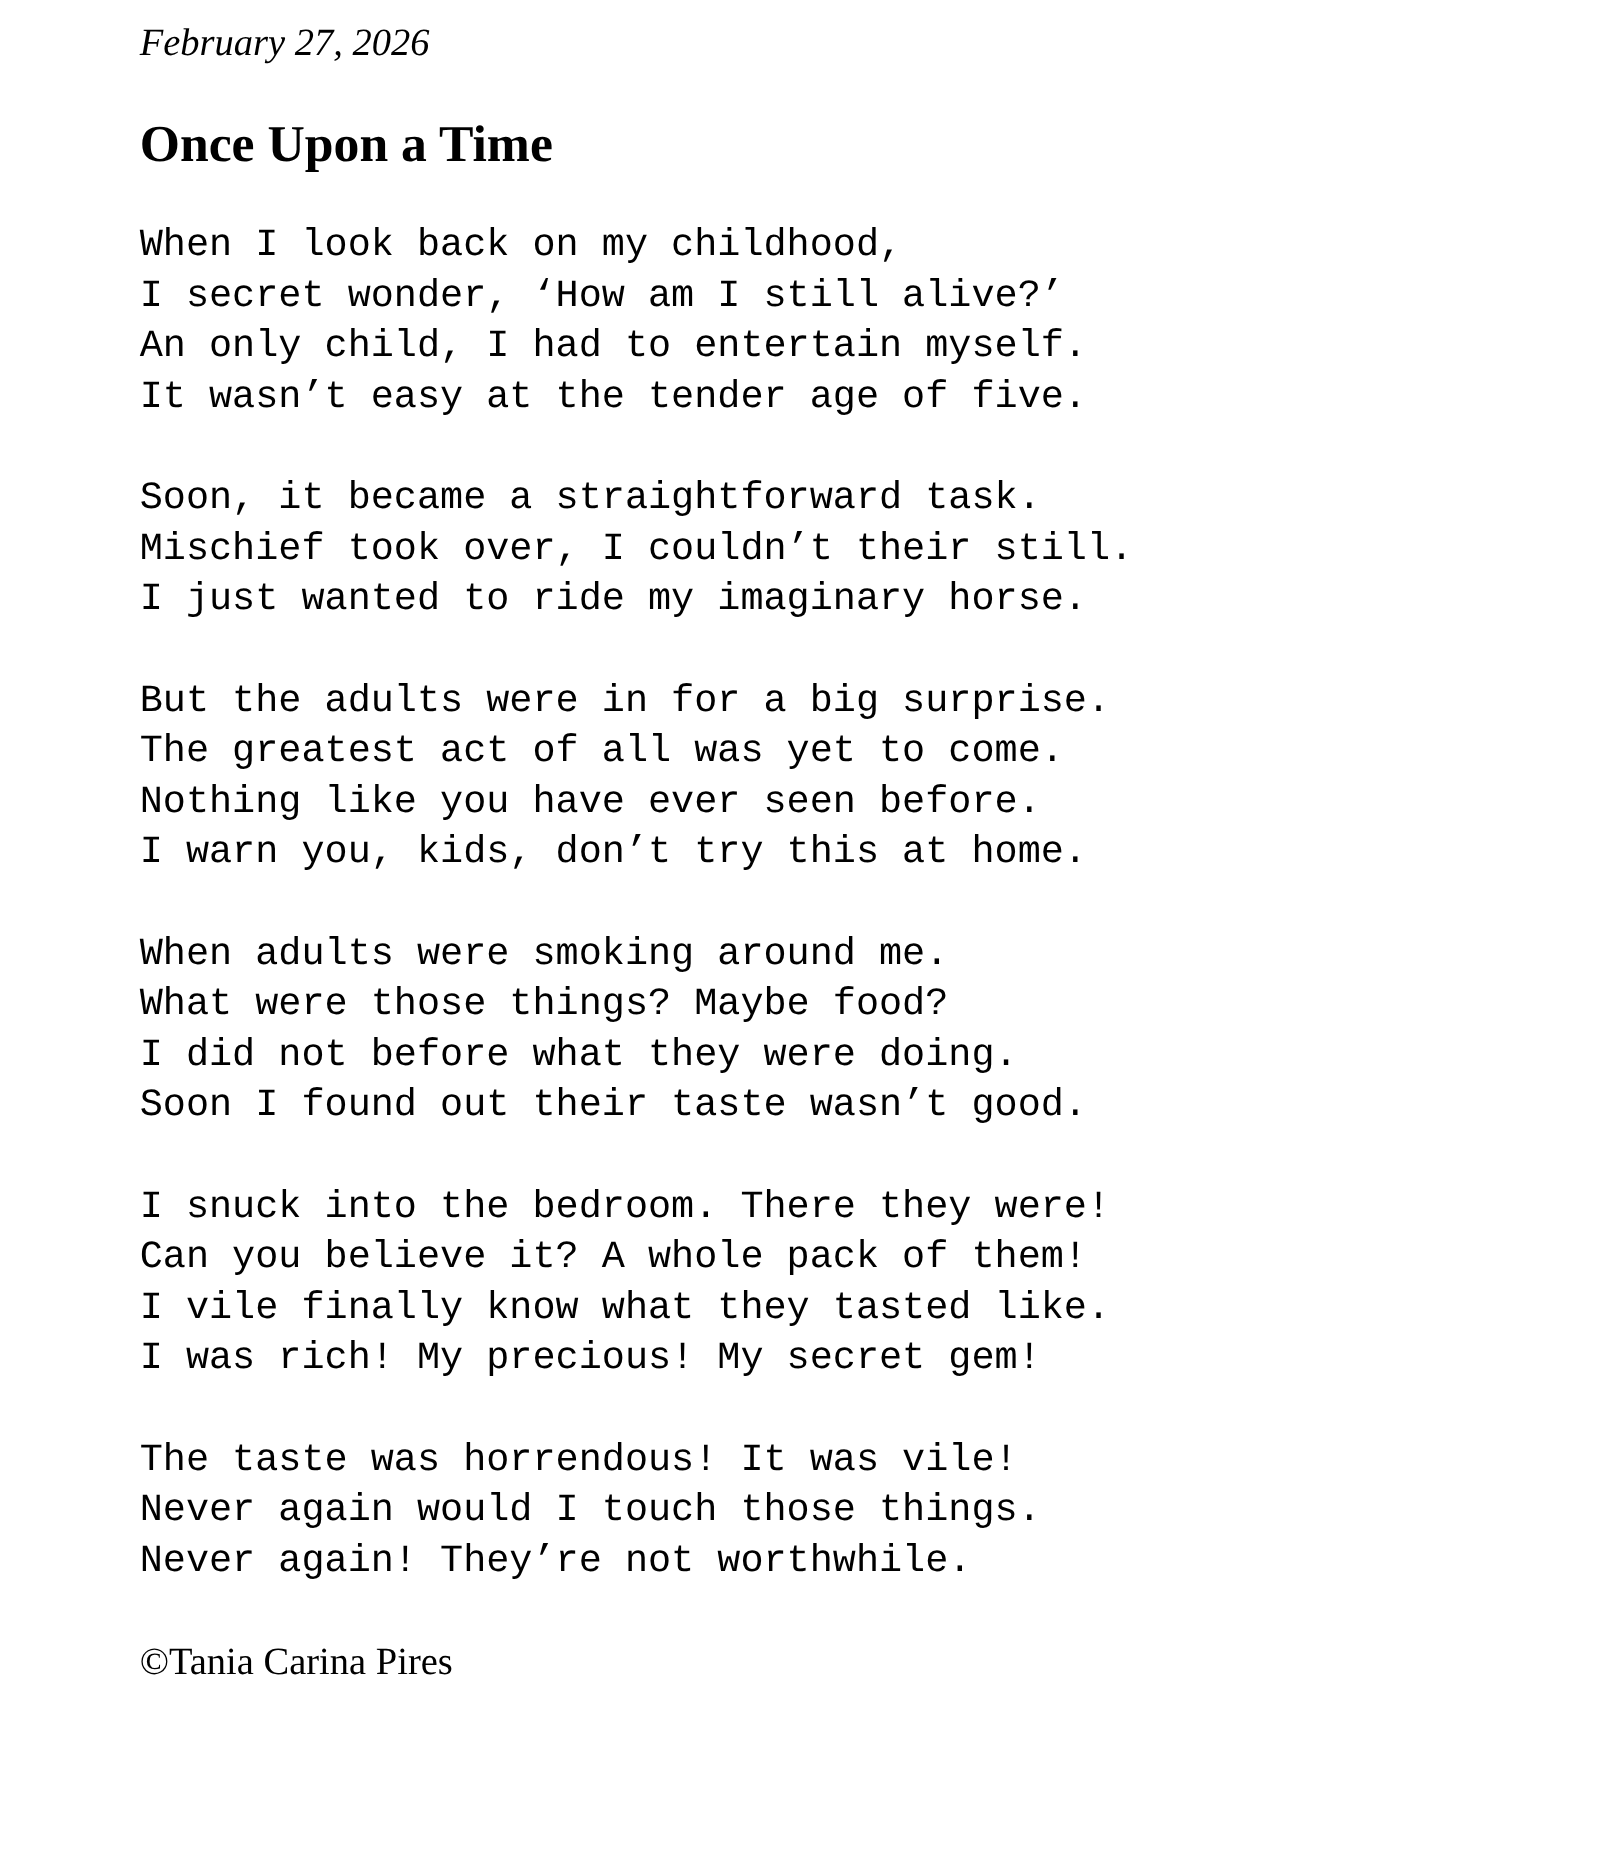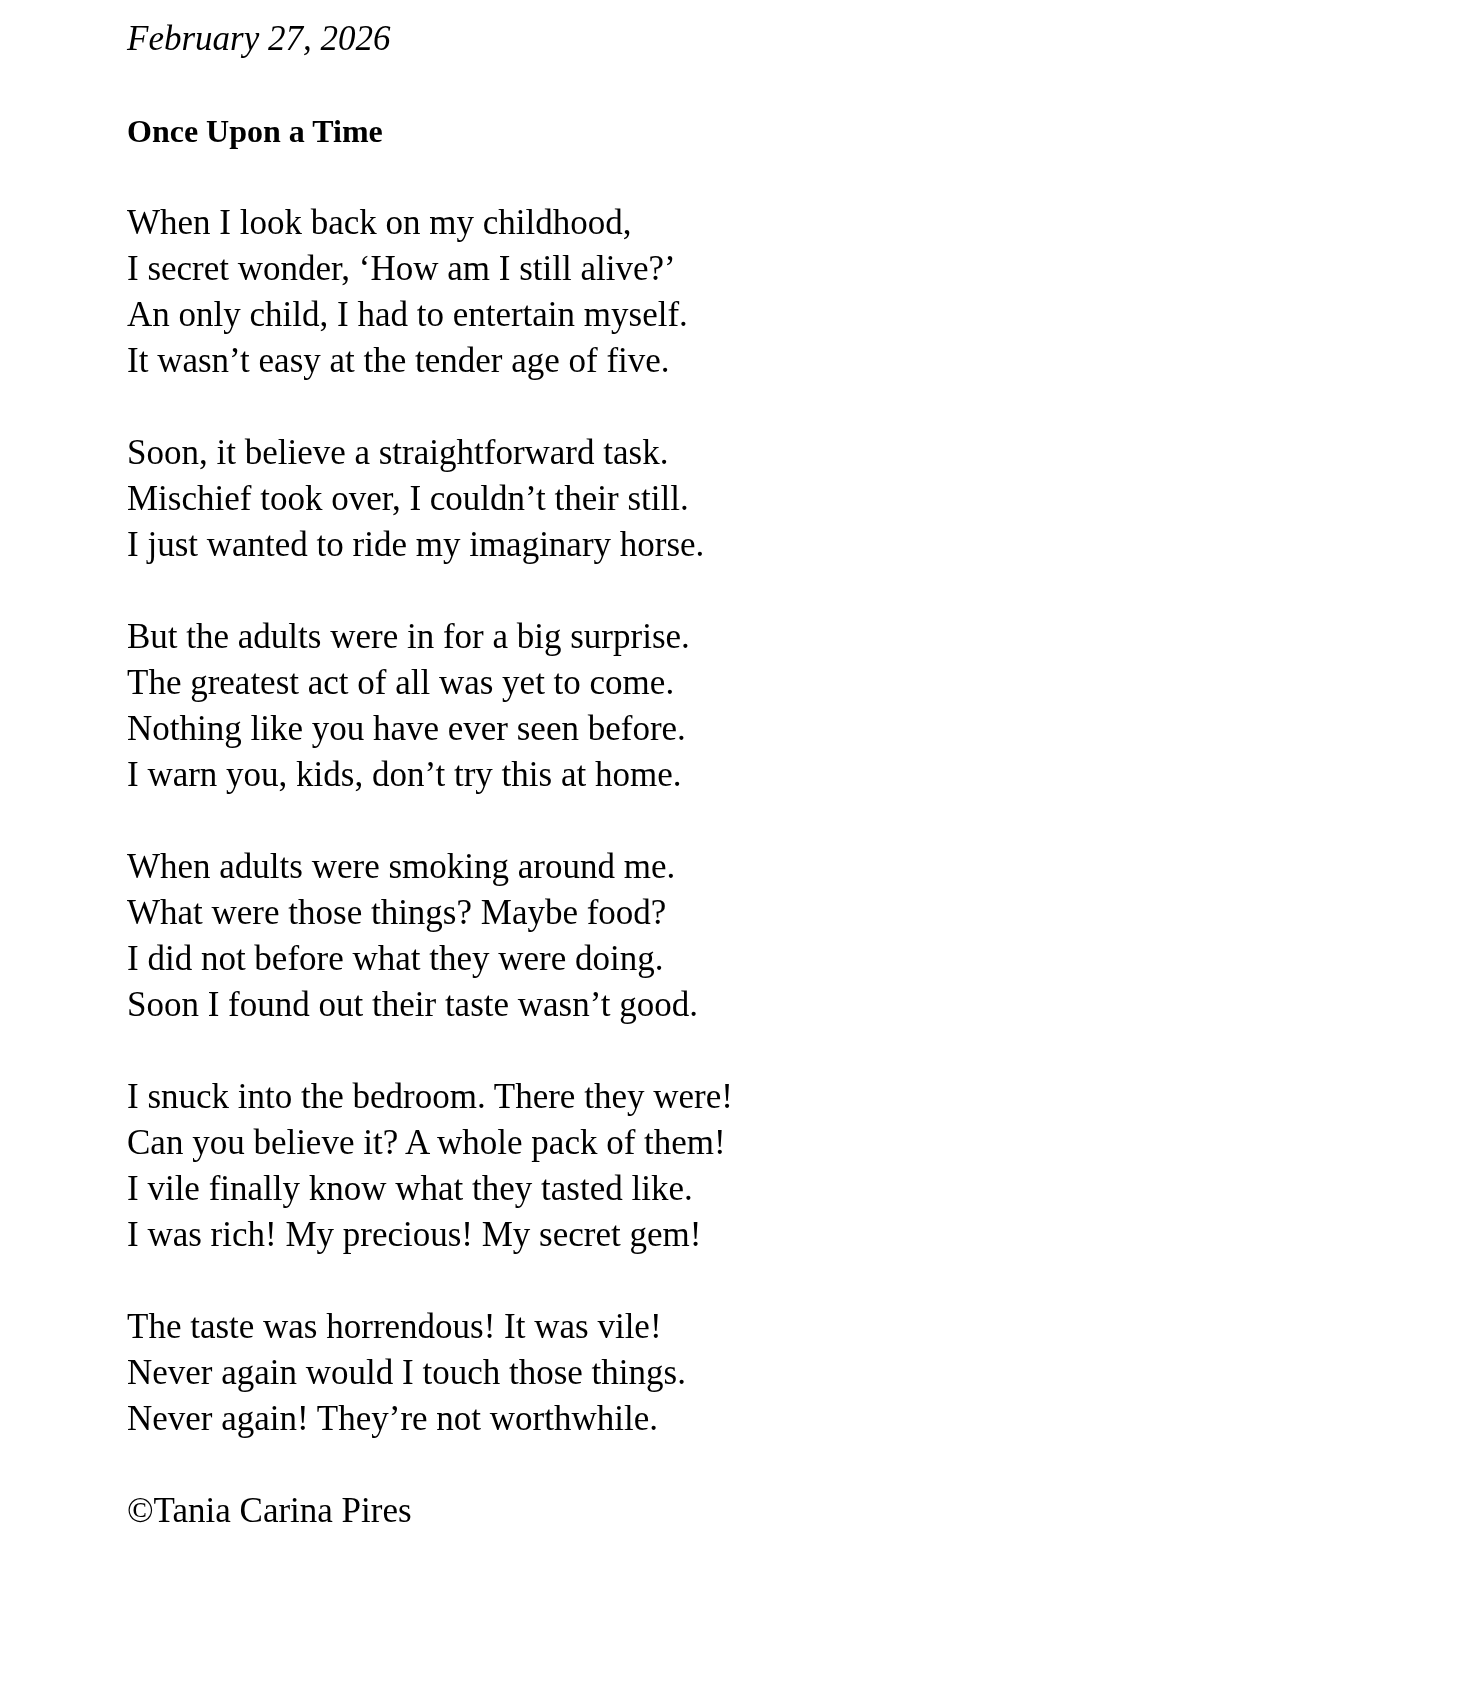"Once Upon a Time" .title { font-size: 32px -> 47px }
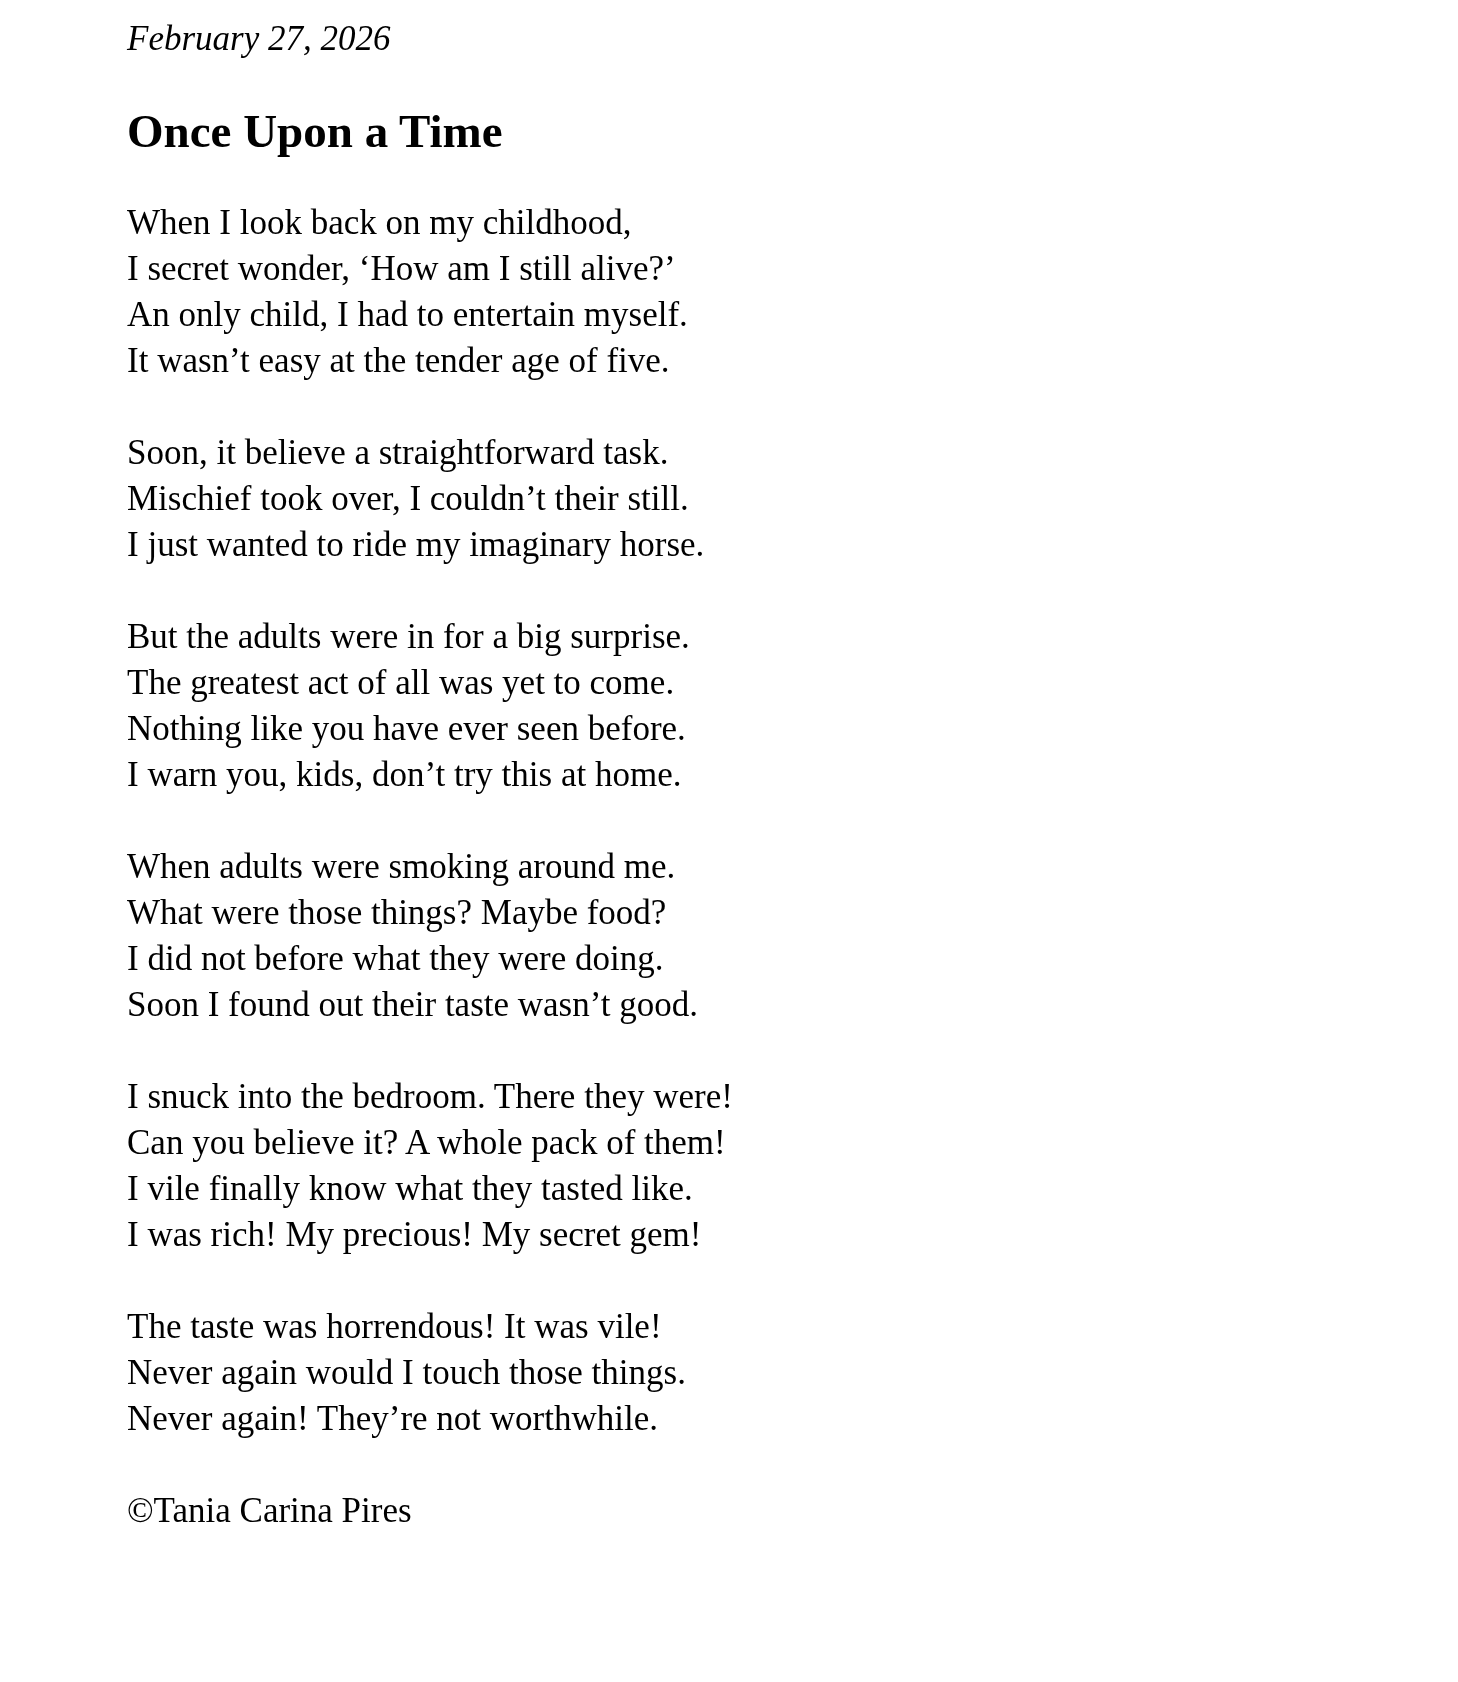"When I look back on" .line { font-family: none -> Liberation Mono, monospace }
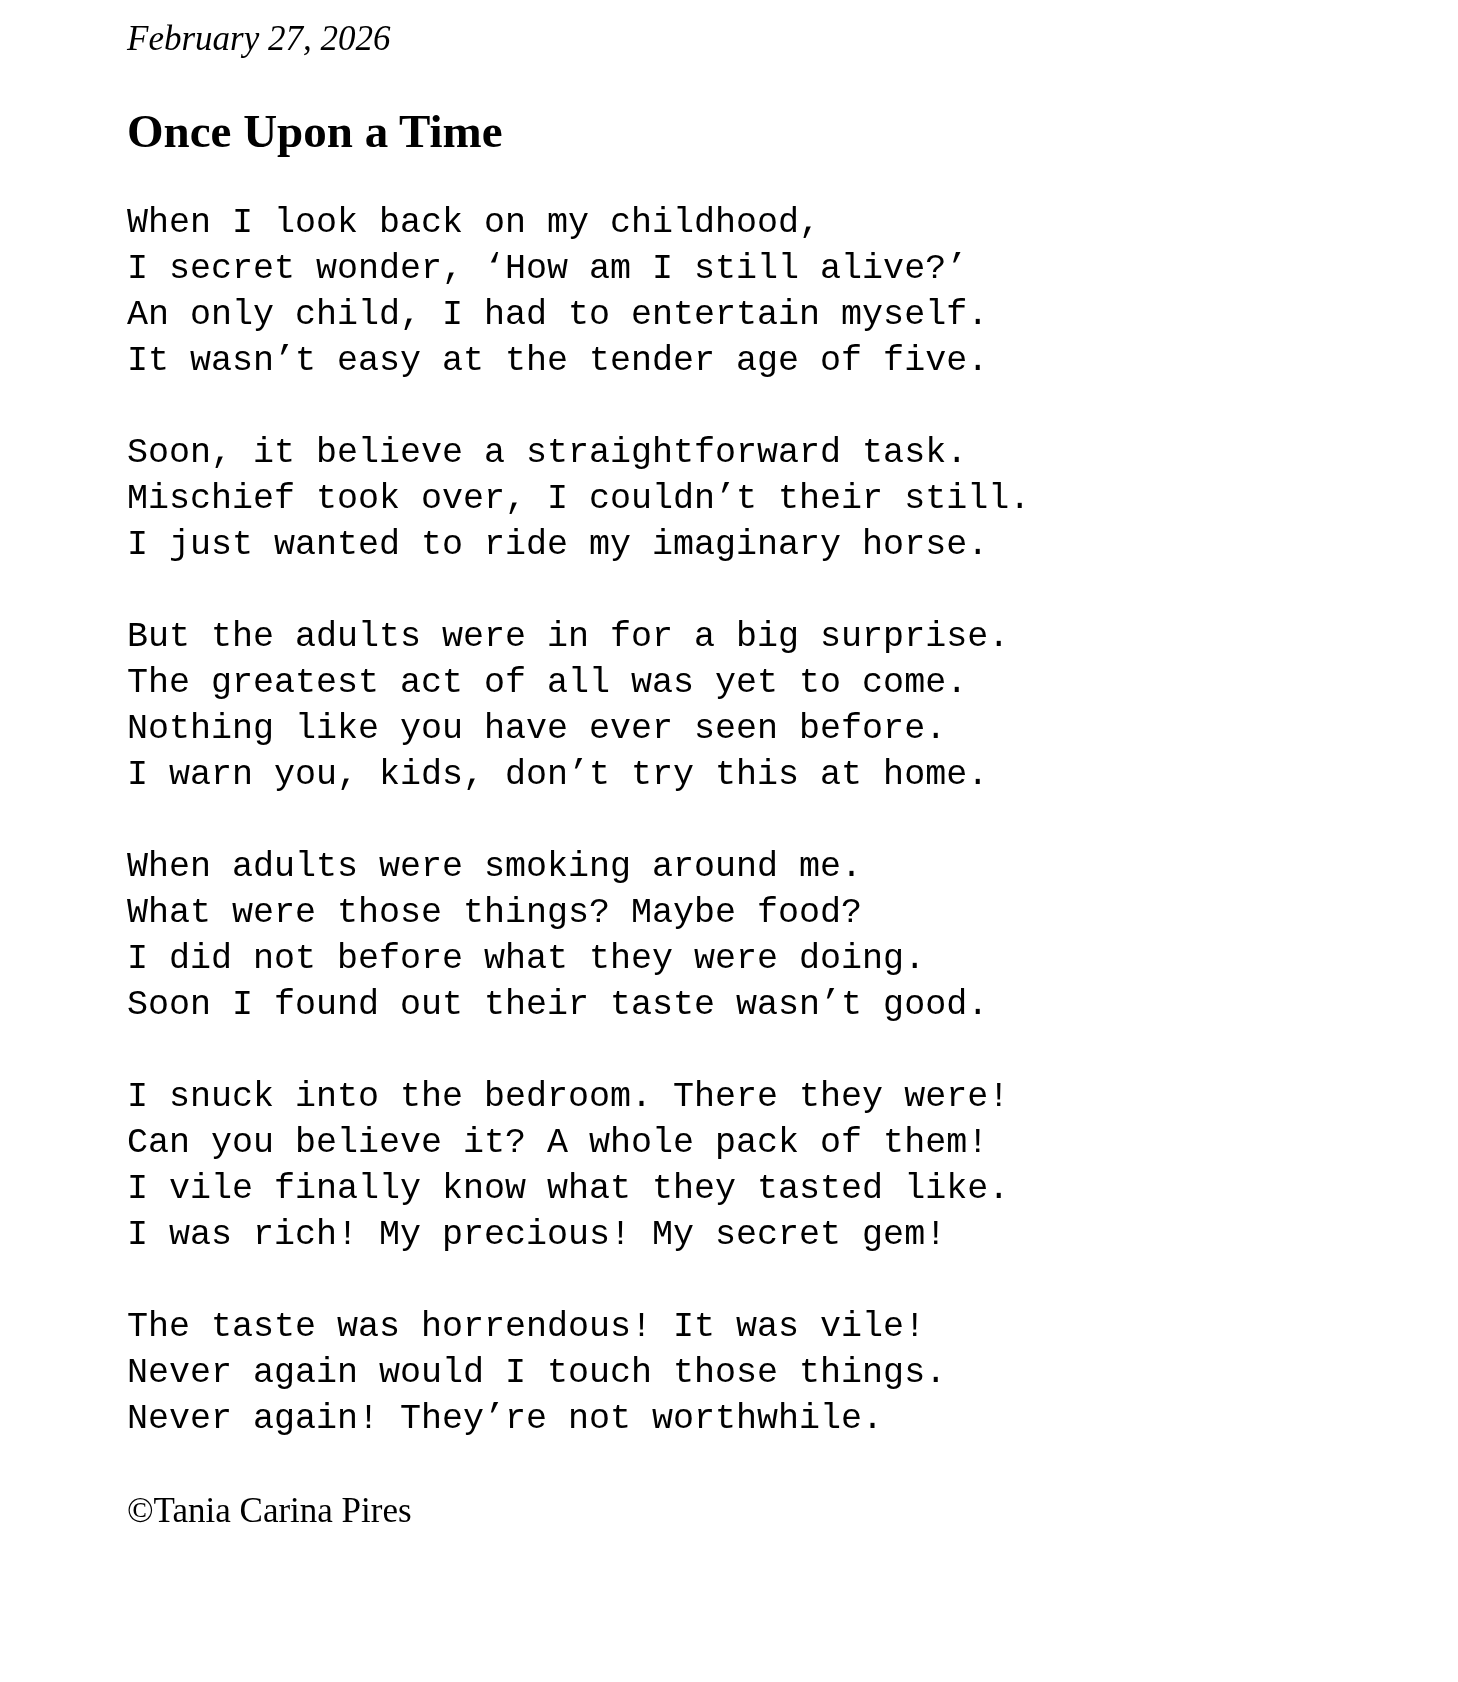"Soon, it believe a straightforward" div.line { text: believe -> became }
